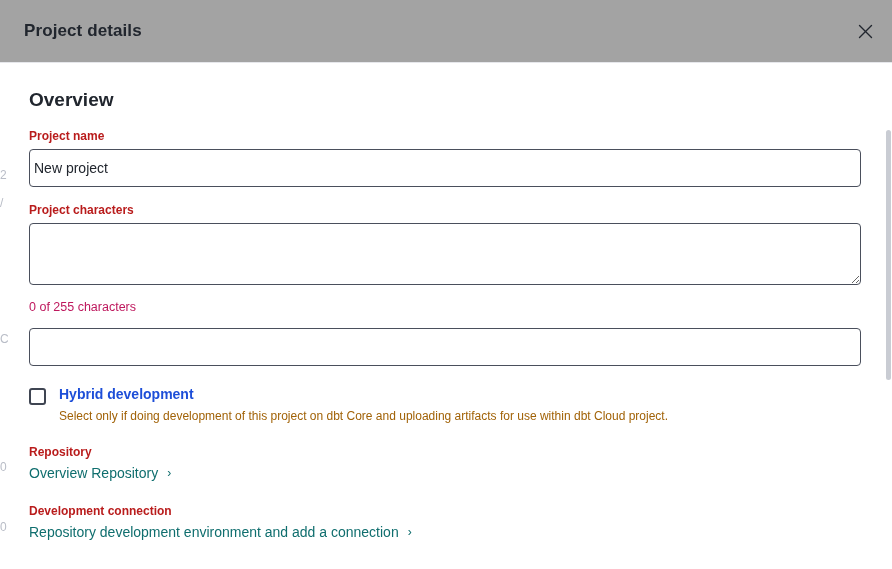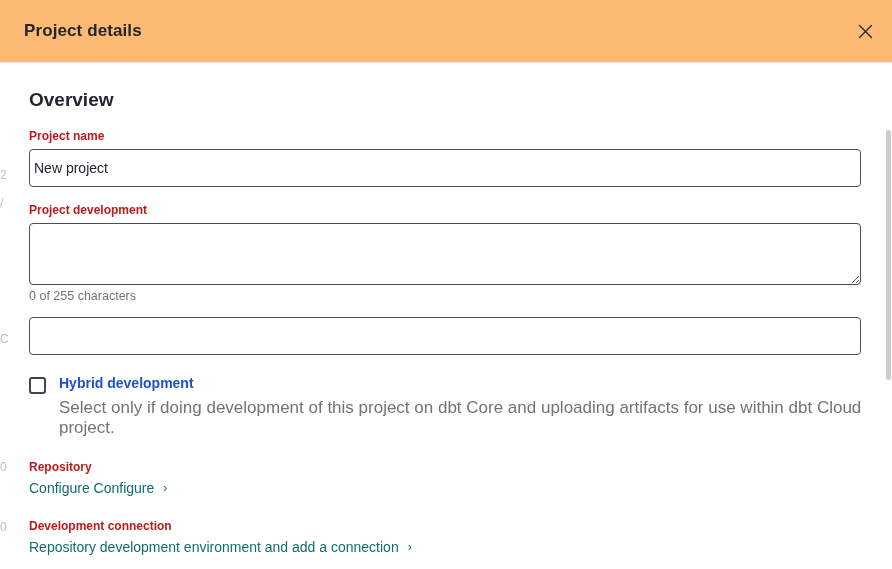"Project details" .modal-header { background: #fdba74 -> #a3a3a3 }
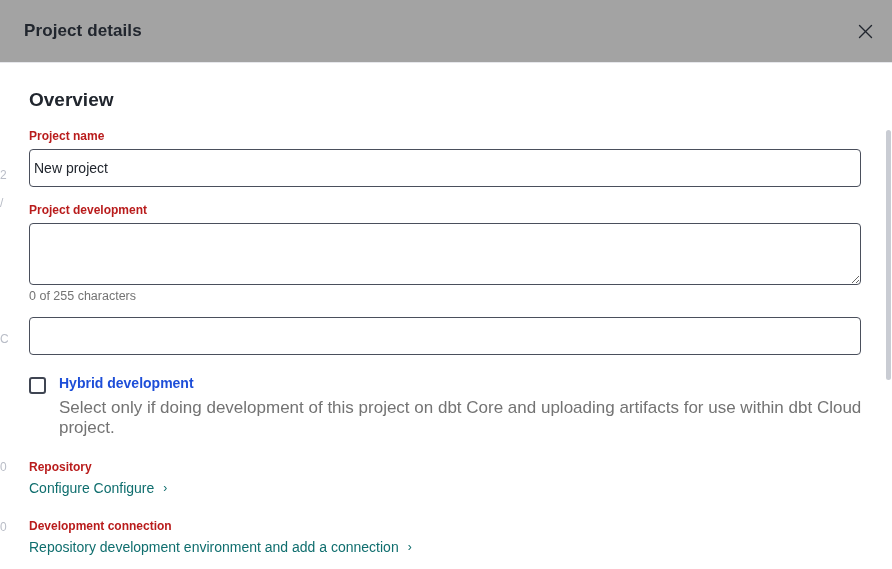"Project development" label.field-label { text: development -> characters }
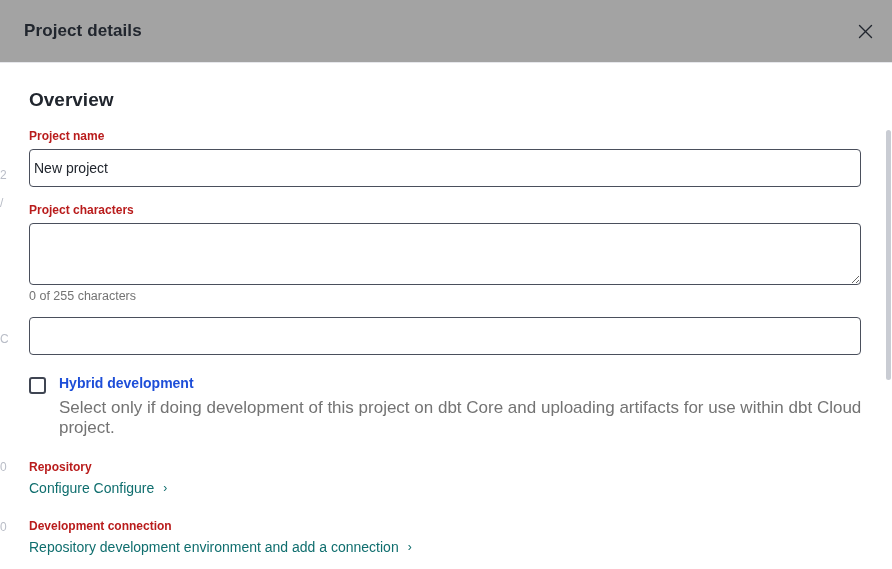"0 of 255 characters" .helper-text { color: #737373 -> #be185d; margin-top: 4px -> 15px }
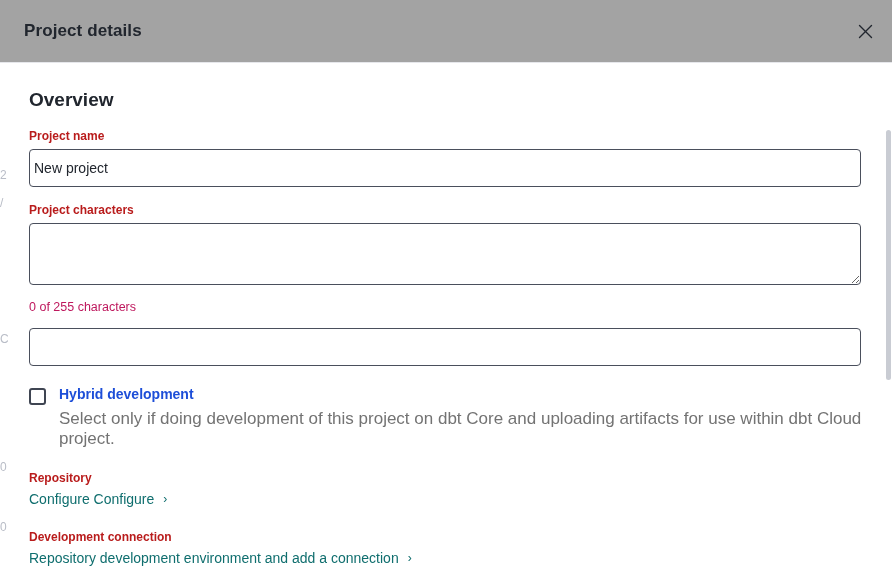"Select only if doing development" .check-desc { color: #737373 -> #a16207; font-size: 17px -> 12px }
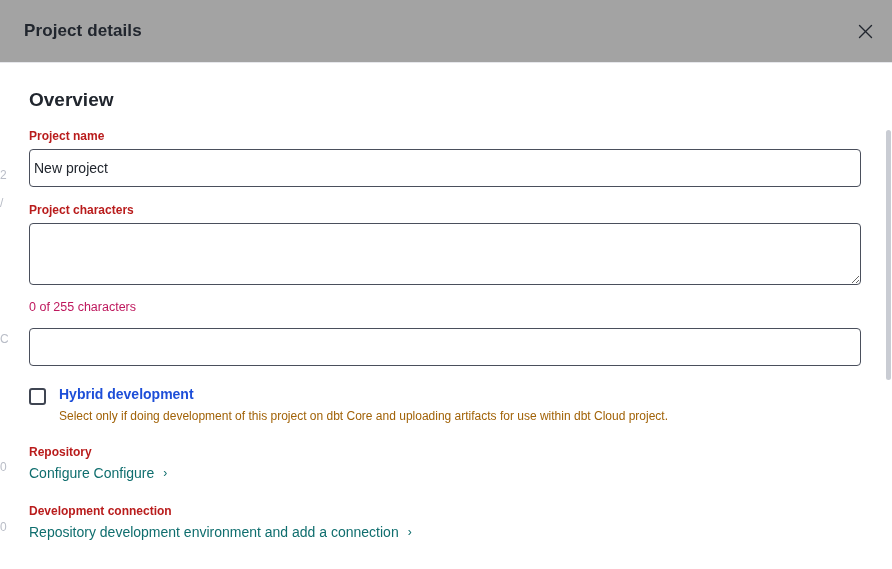"Configure Configure" span { text: Configure Configure -> Overview Repository }
